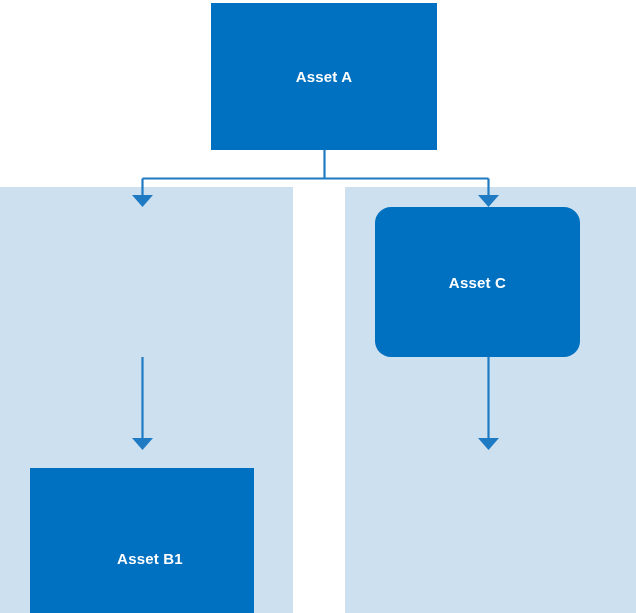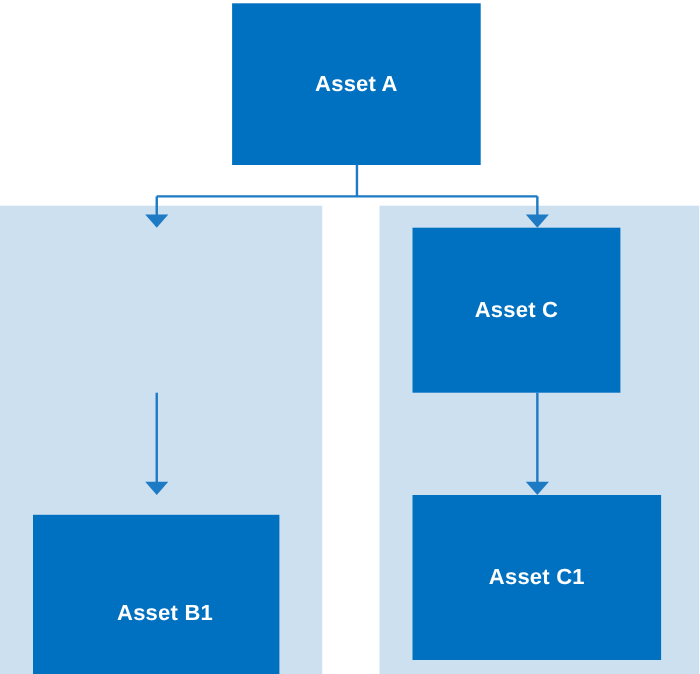"Asset A" .node-box { font-size: 20px -> 15px }
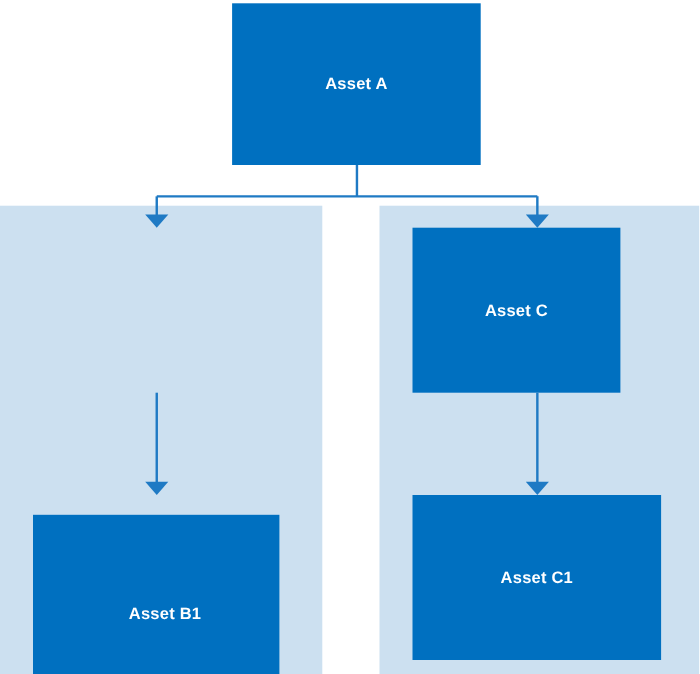"Asset C" div.node-box { border-radius: none -> 16px; width: 189px -> 205px }
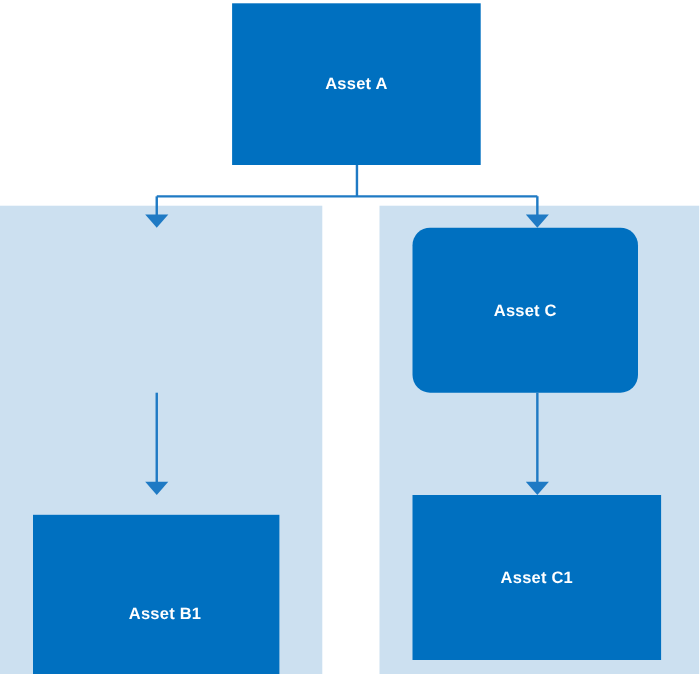"Asset C1" div.node-box { html: <div> <span>Asset C1</span> </div> -> none }
